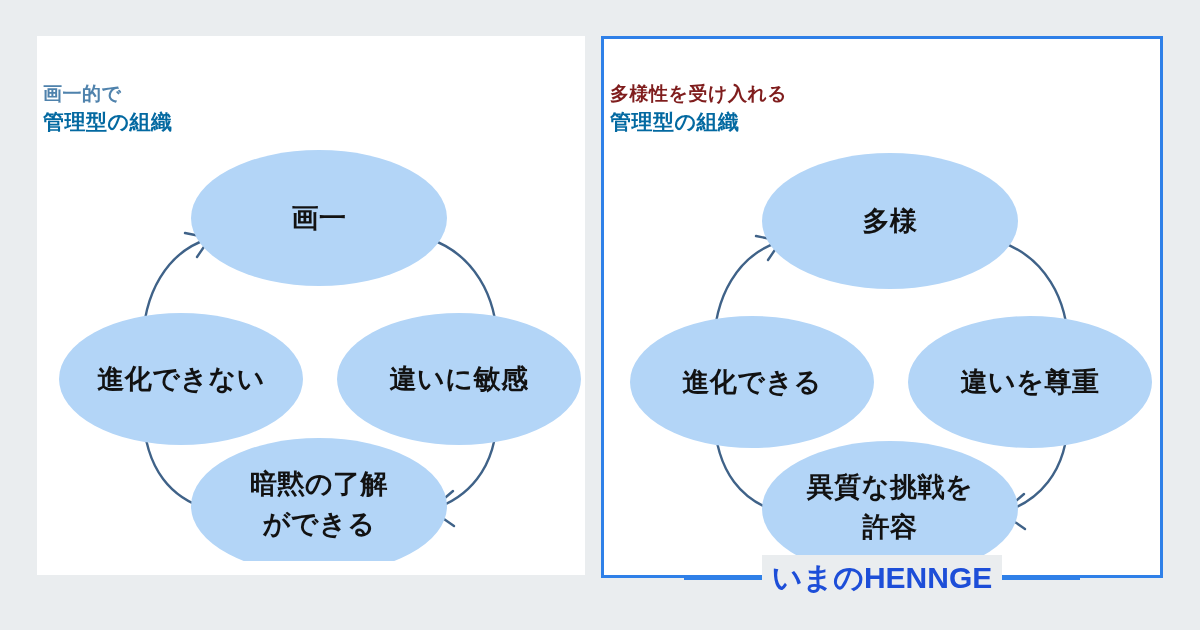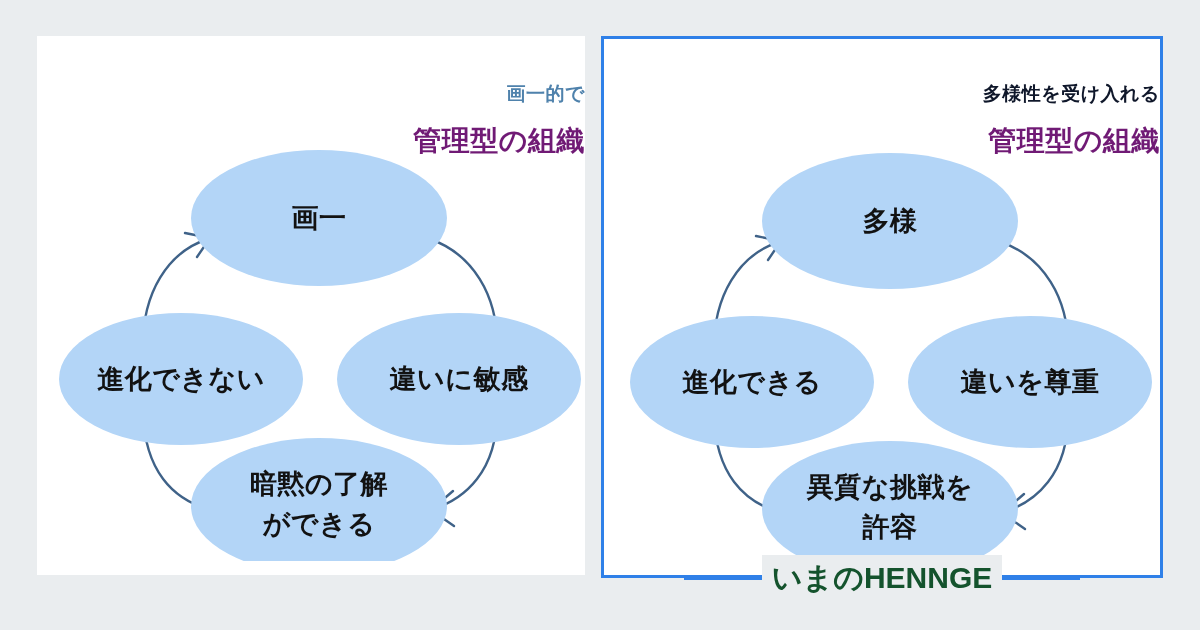"画一的で" .heading { text-align: right -> left }
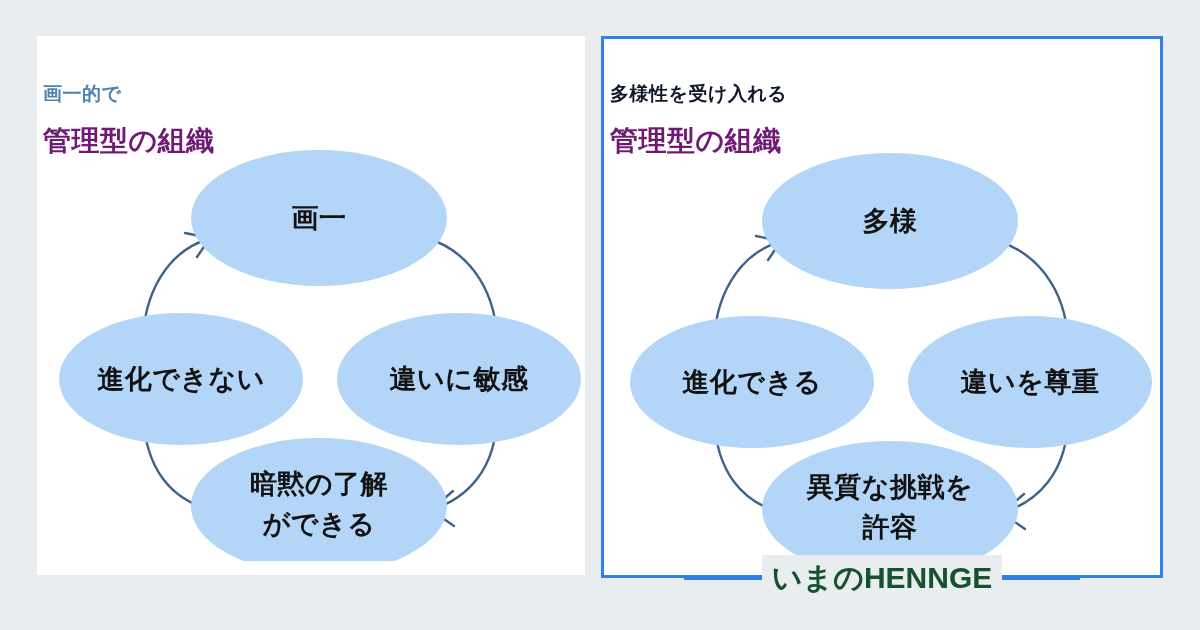"多様性を受け入れる" .panel-right .subtitle { color: #0f172a -> #7f1d1d }
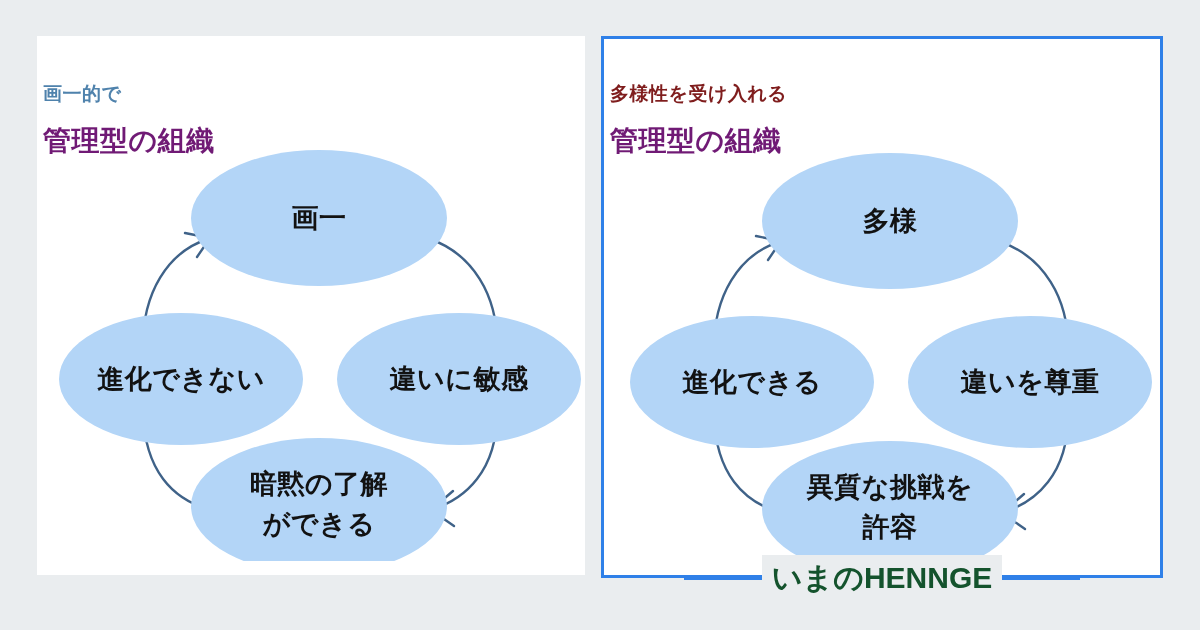"管理型の組織" .title { color: #701a75 -> #0369a1; font-size: 28px -> 21px; margin-top: 16px -> 2px }
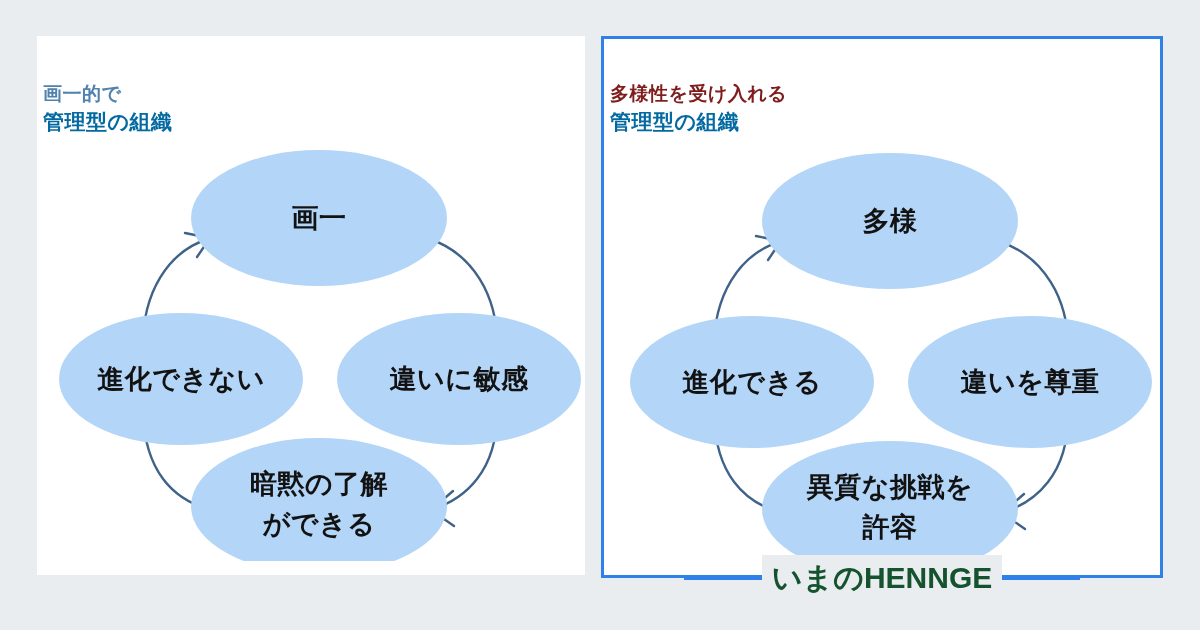"いまのHENNGE" .badge-text { color: #14532d -> #1d4ed8 }
